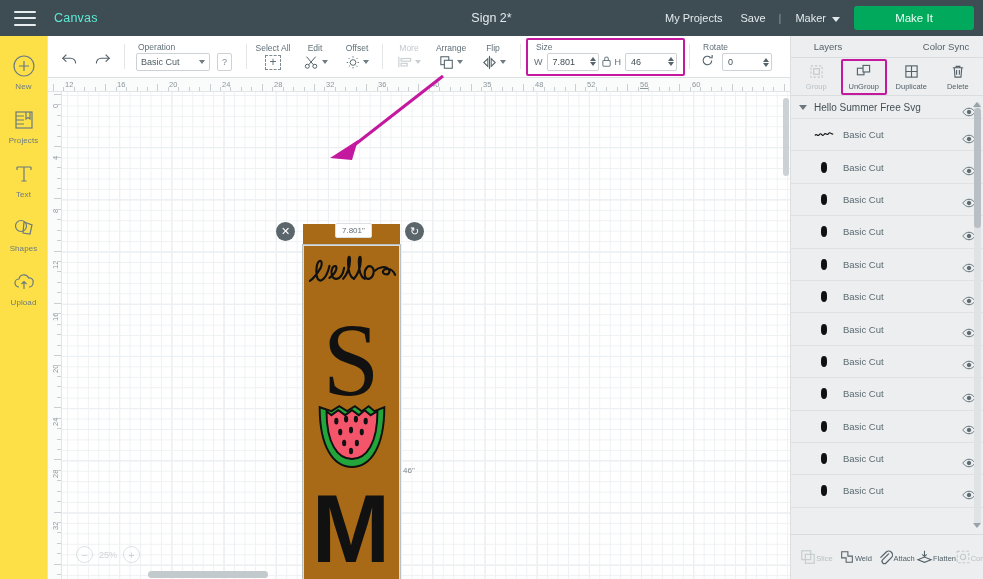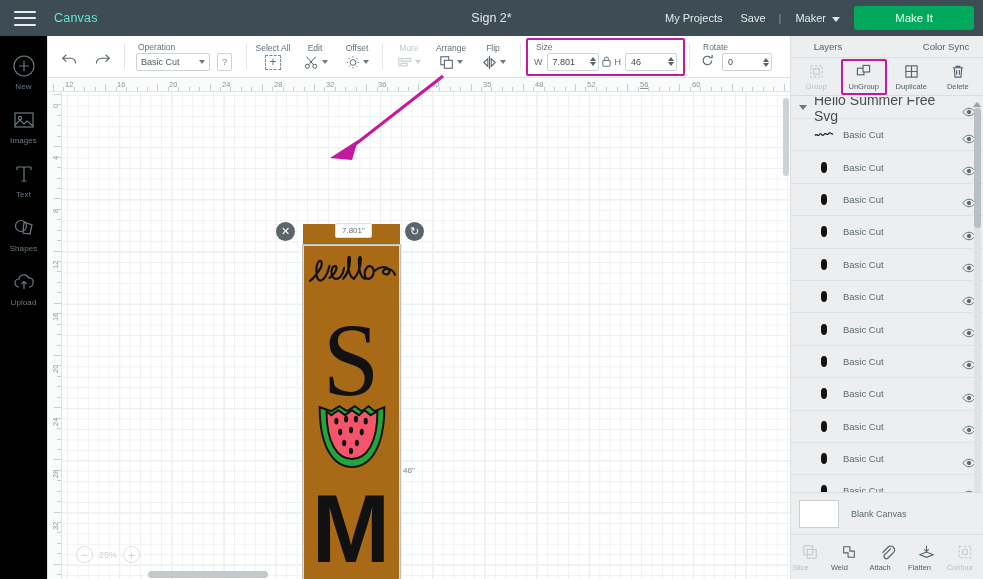"New" .leftbar { background: #000000 -> #fde047 }
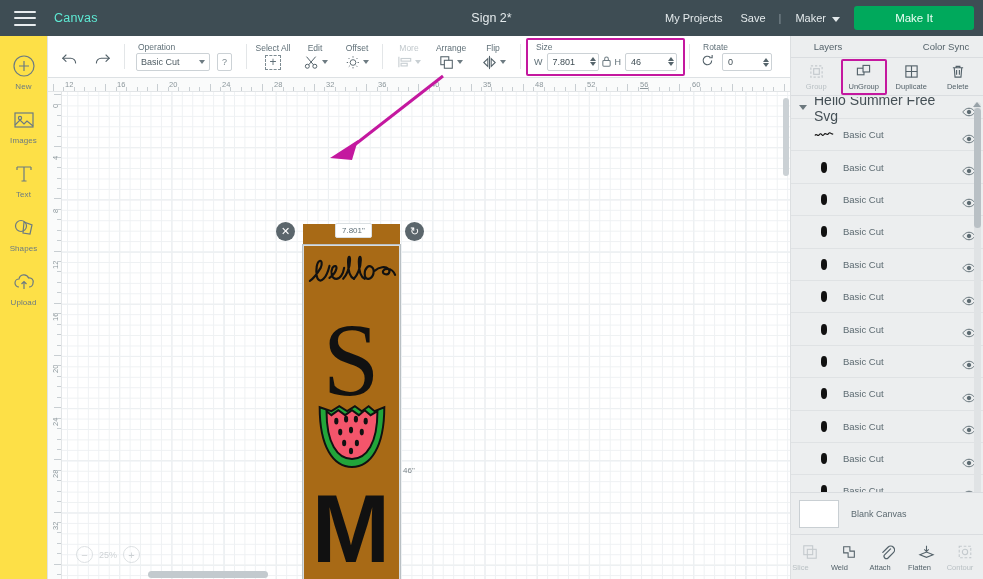"Hello Summer Free Svg" .gname { font-size: 14px -> 10px }
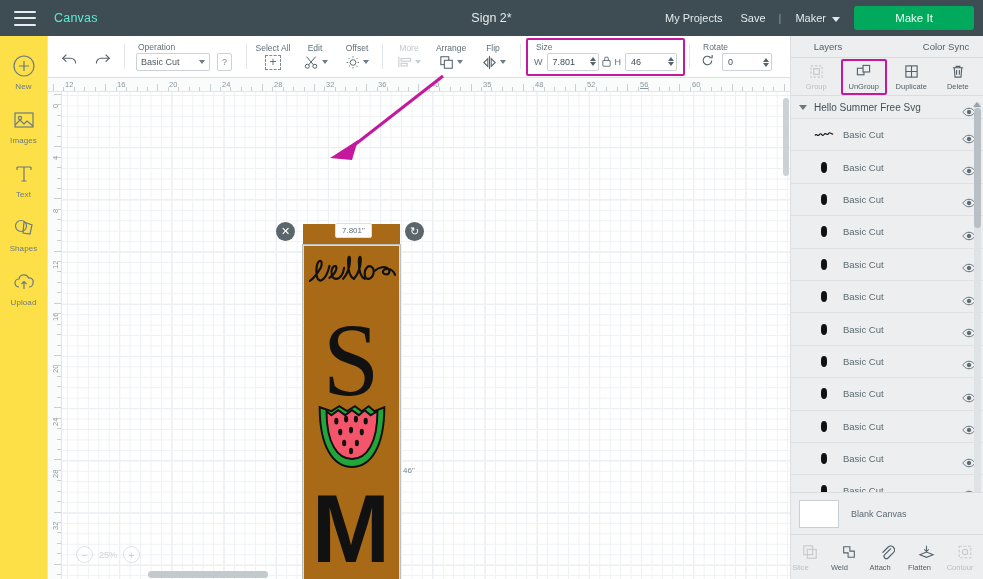"Projects" div.lb-item { html: none -> <div> <span> <svg> <rect></rect> <path></path> </svg> </span> <span>Projects</span> </div> }
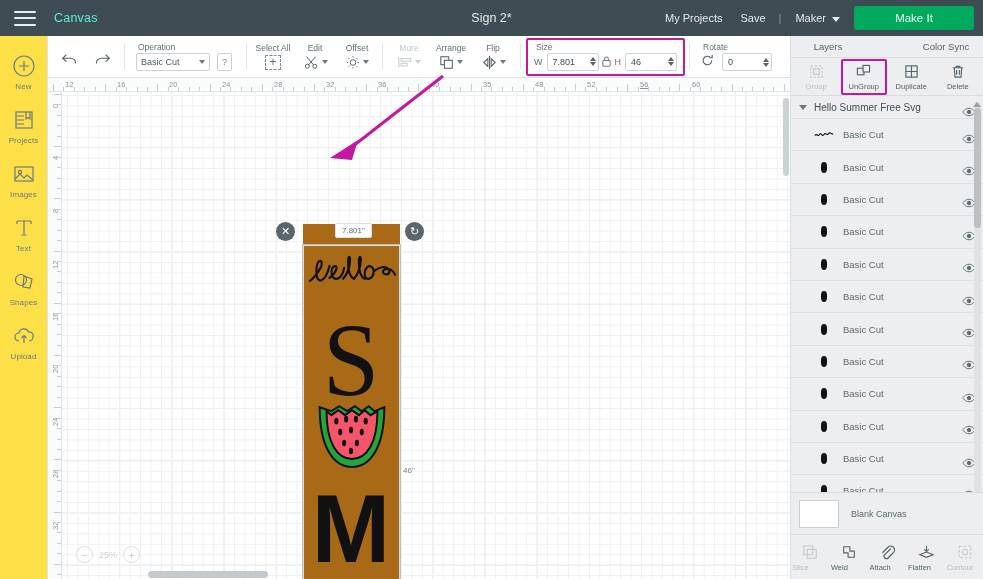"Images" div.lb-item { html: <div> <span> <svg> <rect></rect> <circle></circle> <path></path> </svg> </span> <span>Images</span> </div> -> none }
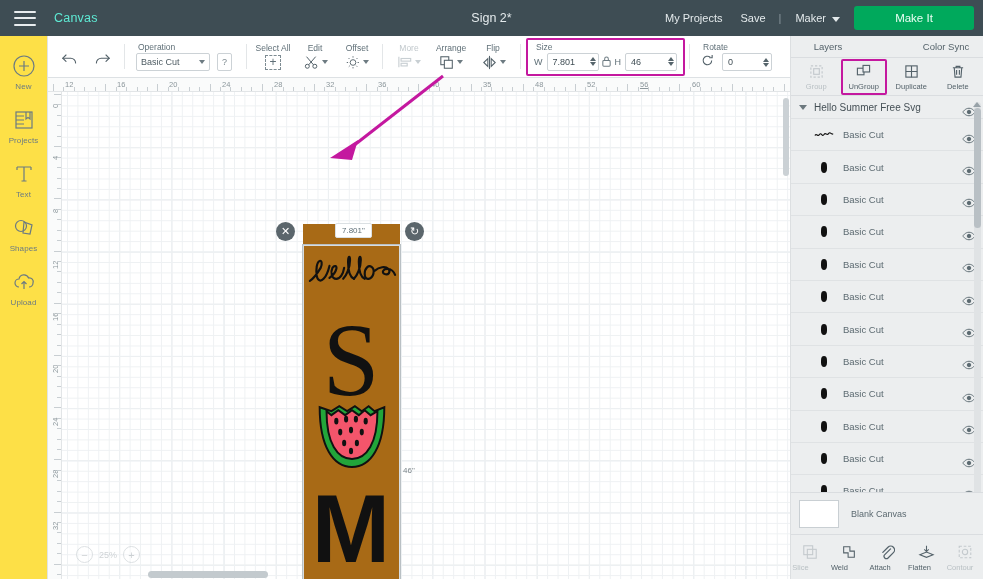"Blank Canvas" div.canvasrow { html: <div> <div></div> <div>Blank Canvas</div> </div> -> none }
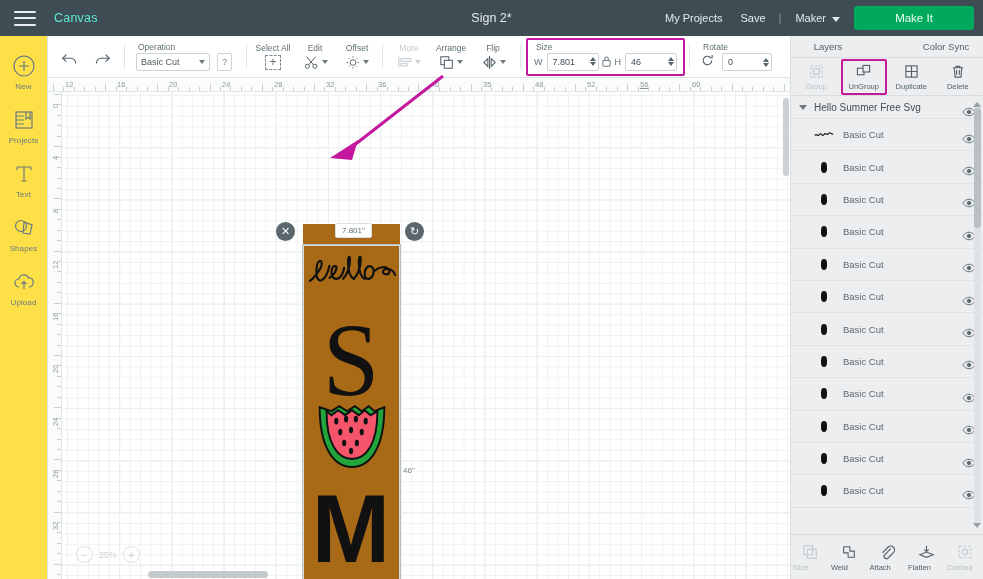"Slice" .bt { align-items: none -> center; flex-direction: column -> row; padding-left: none -> 8px }
